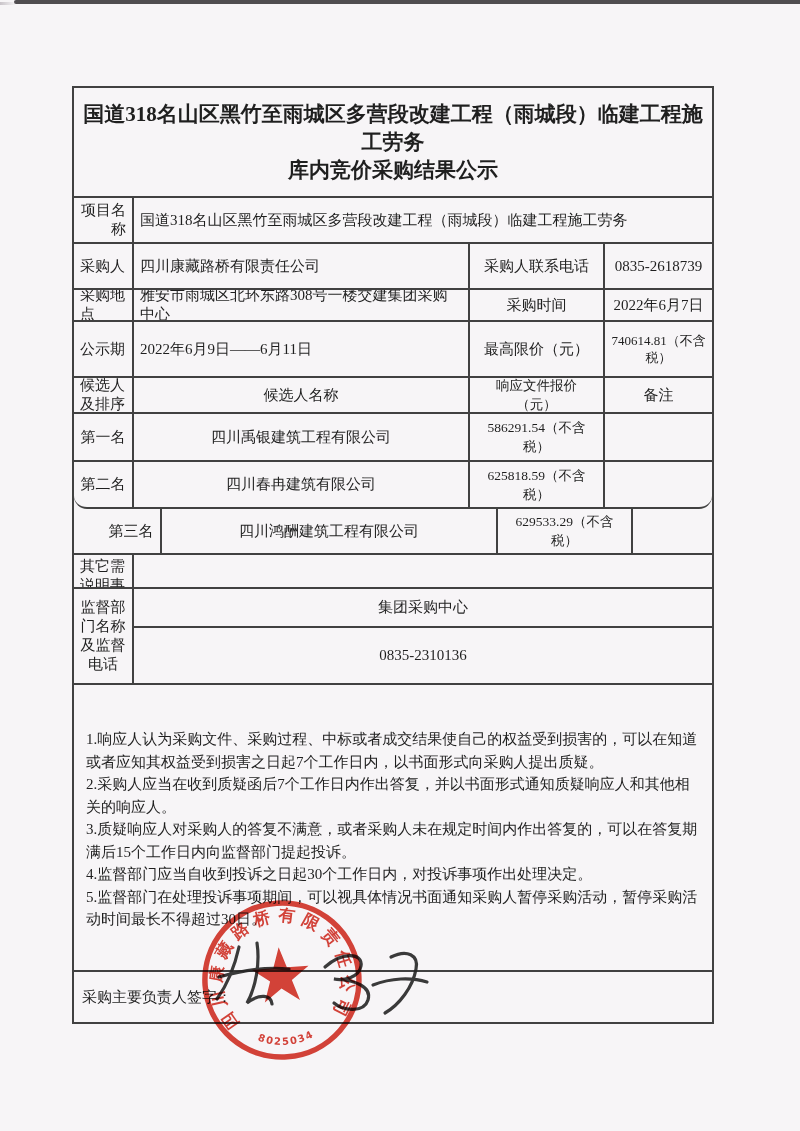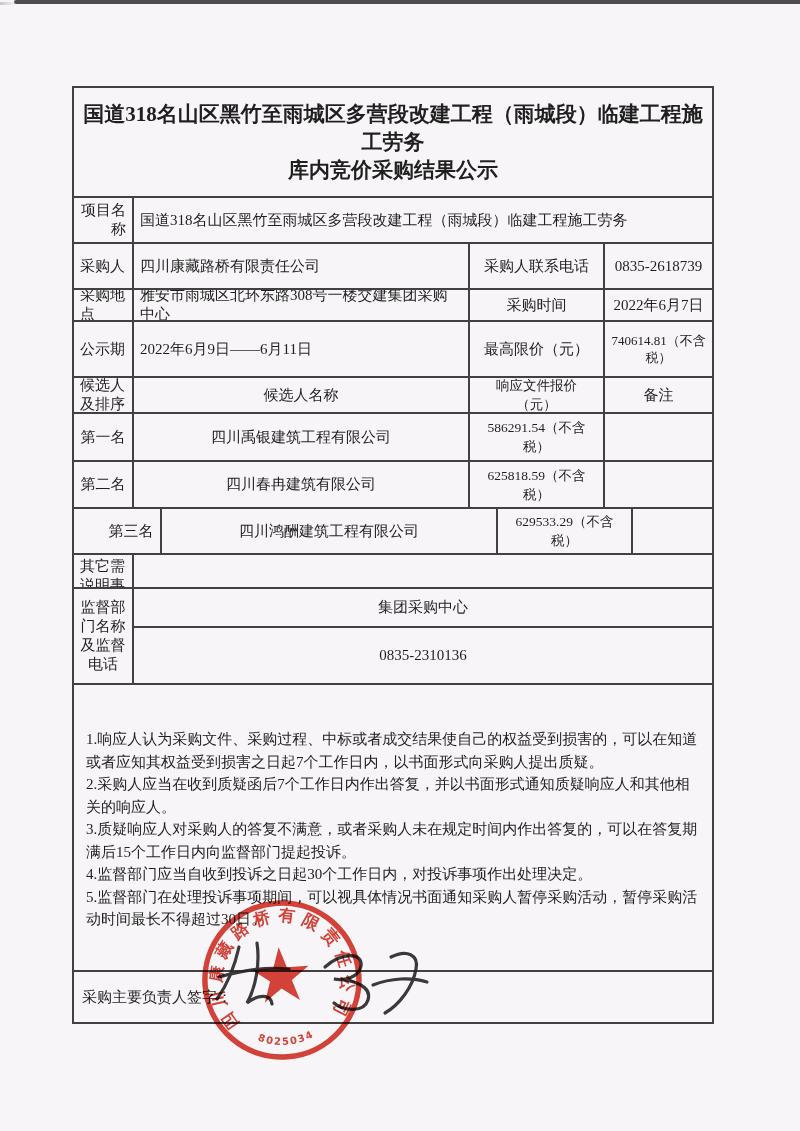"第二名" .r-rank2 { border-radius: none -> 13px }
